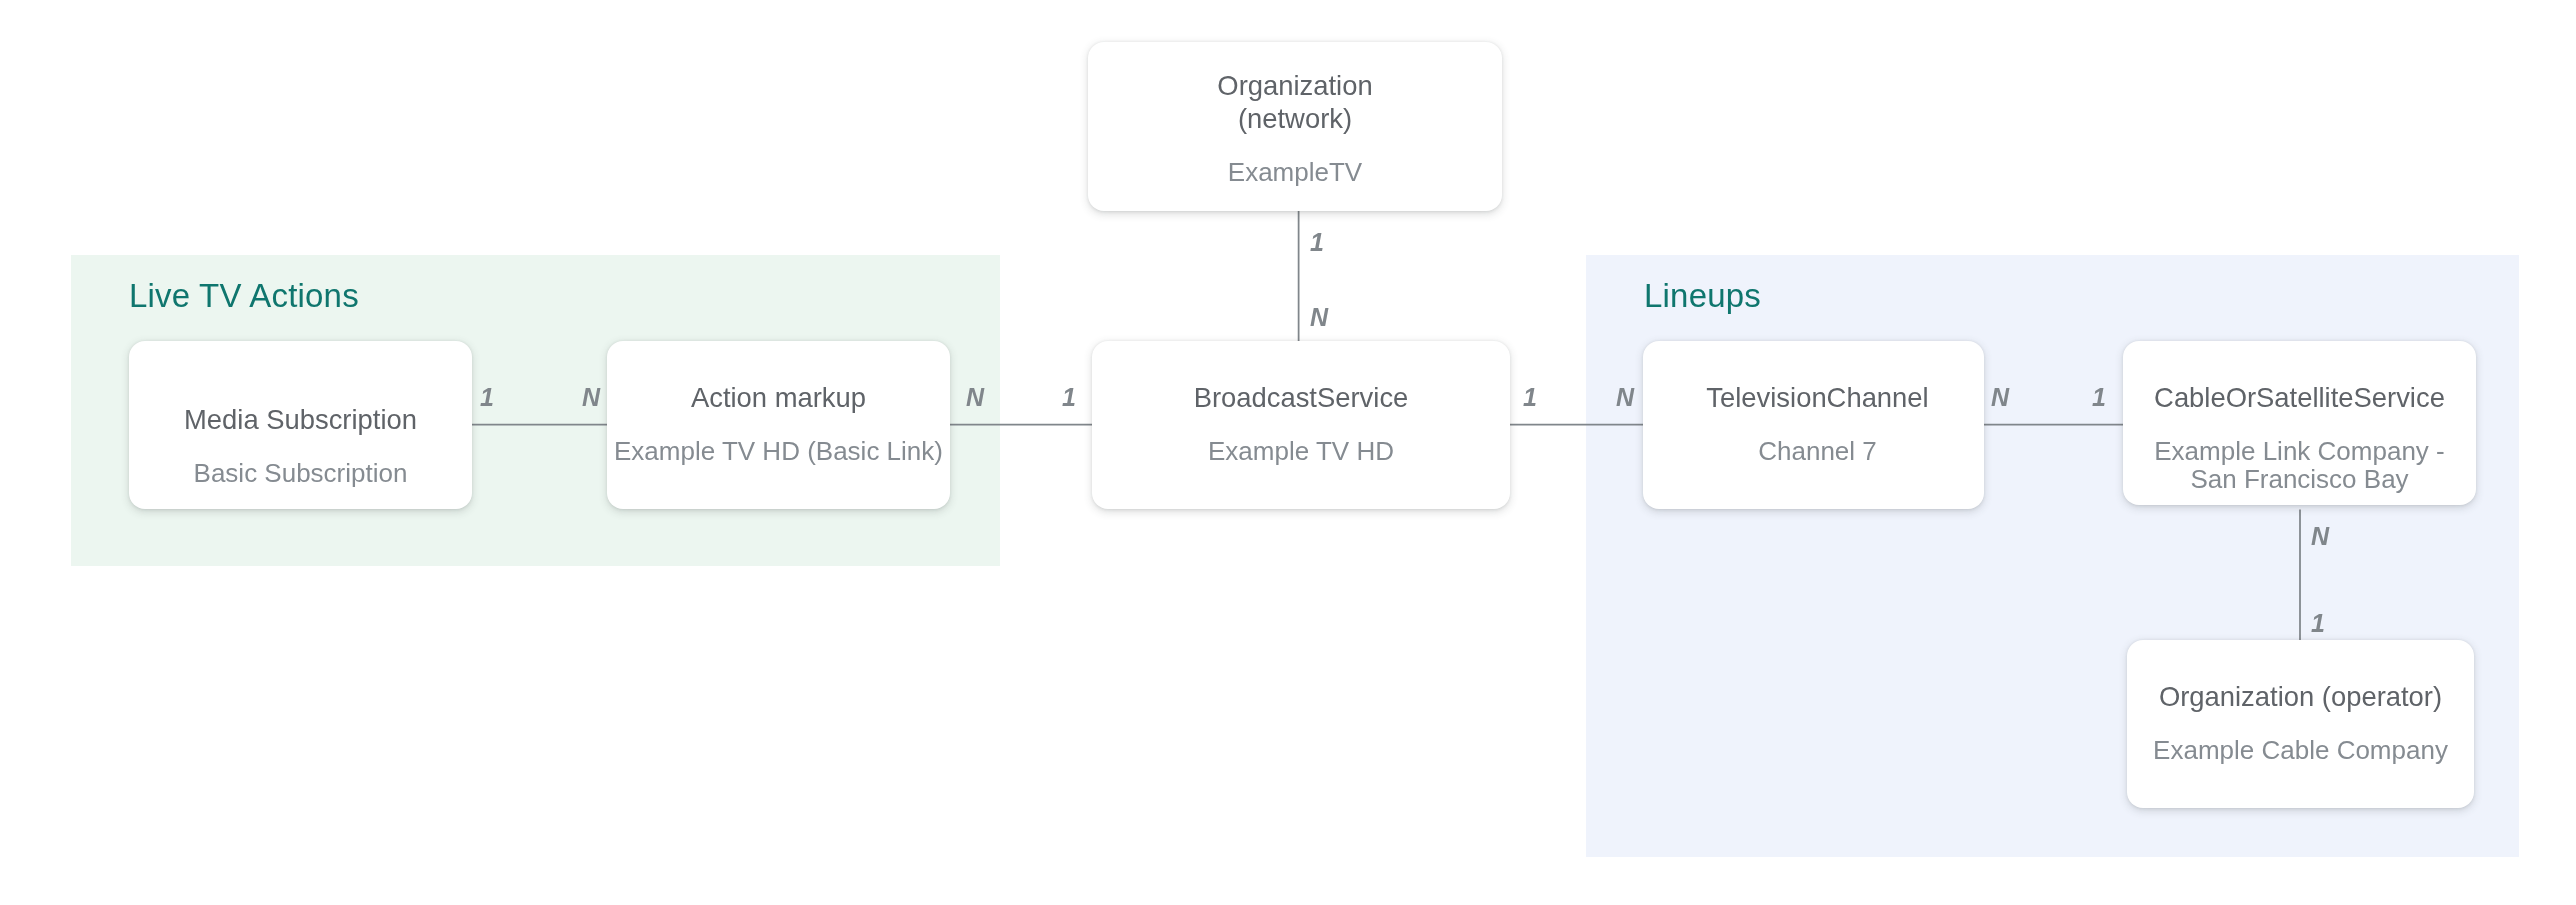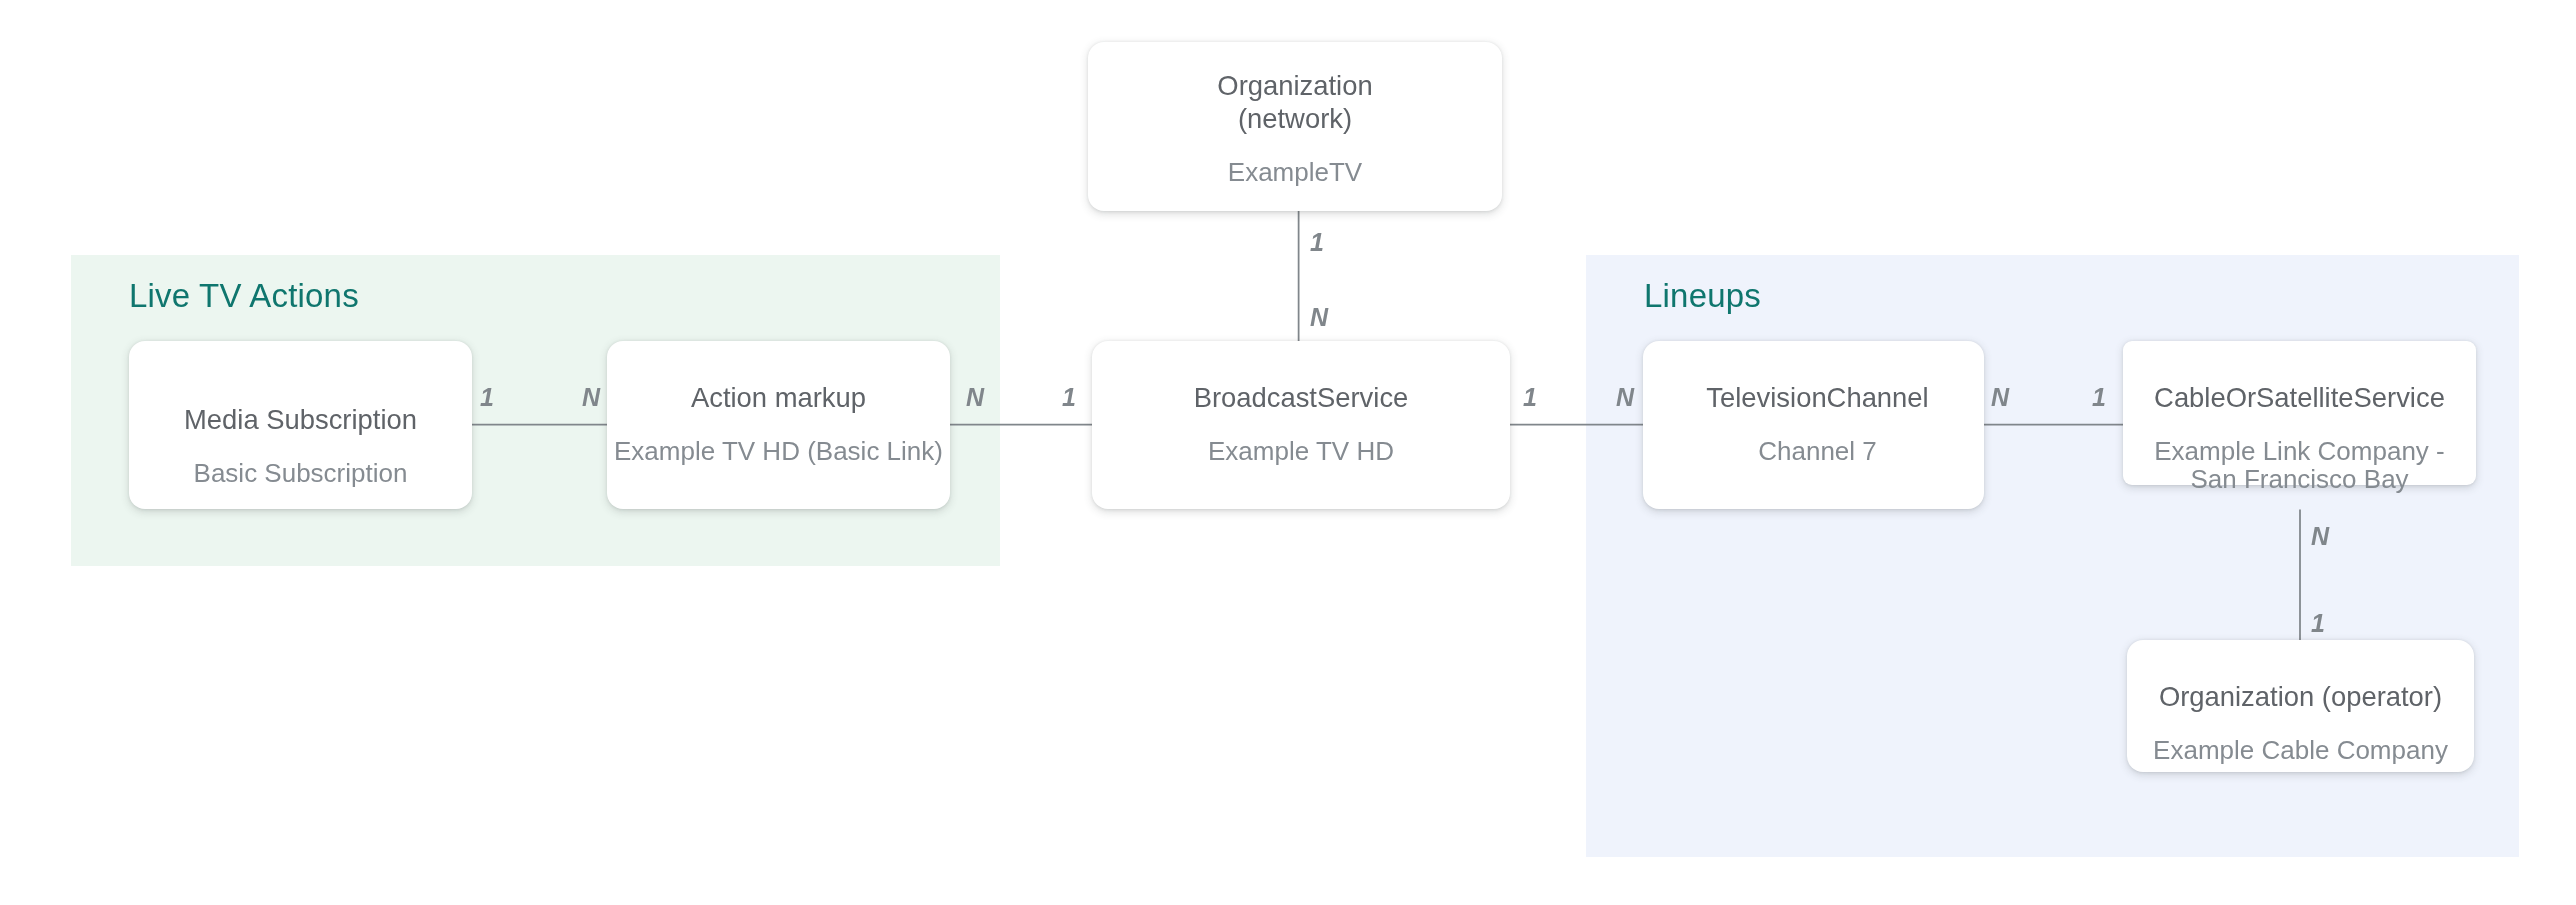"CableOrSatelliteService" .node--cable-or-satellite { border-radius: 9px -> none; height: 144px -> 164px }
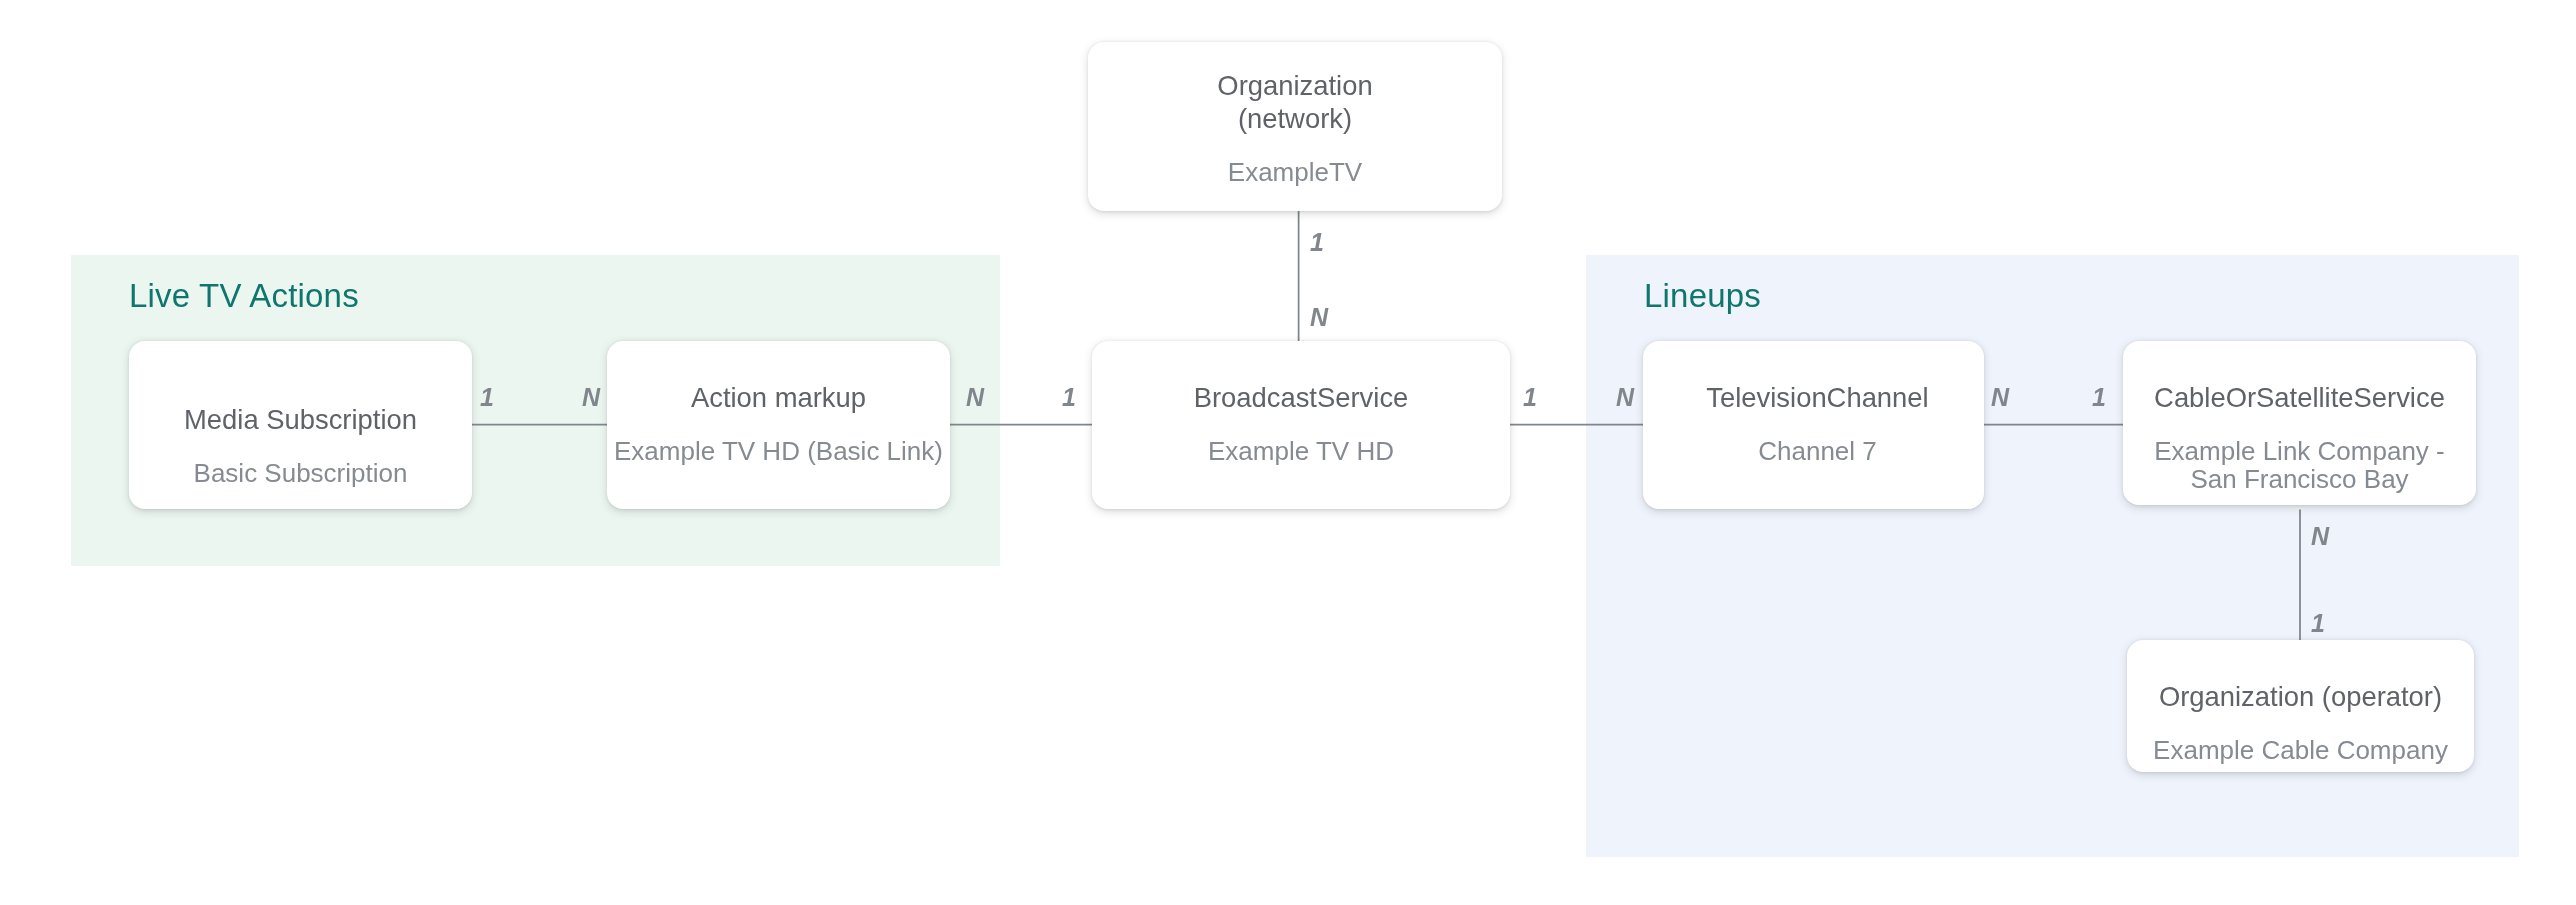"Organization (operator)" .node--org-operator { height: 132px -> 168px }
